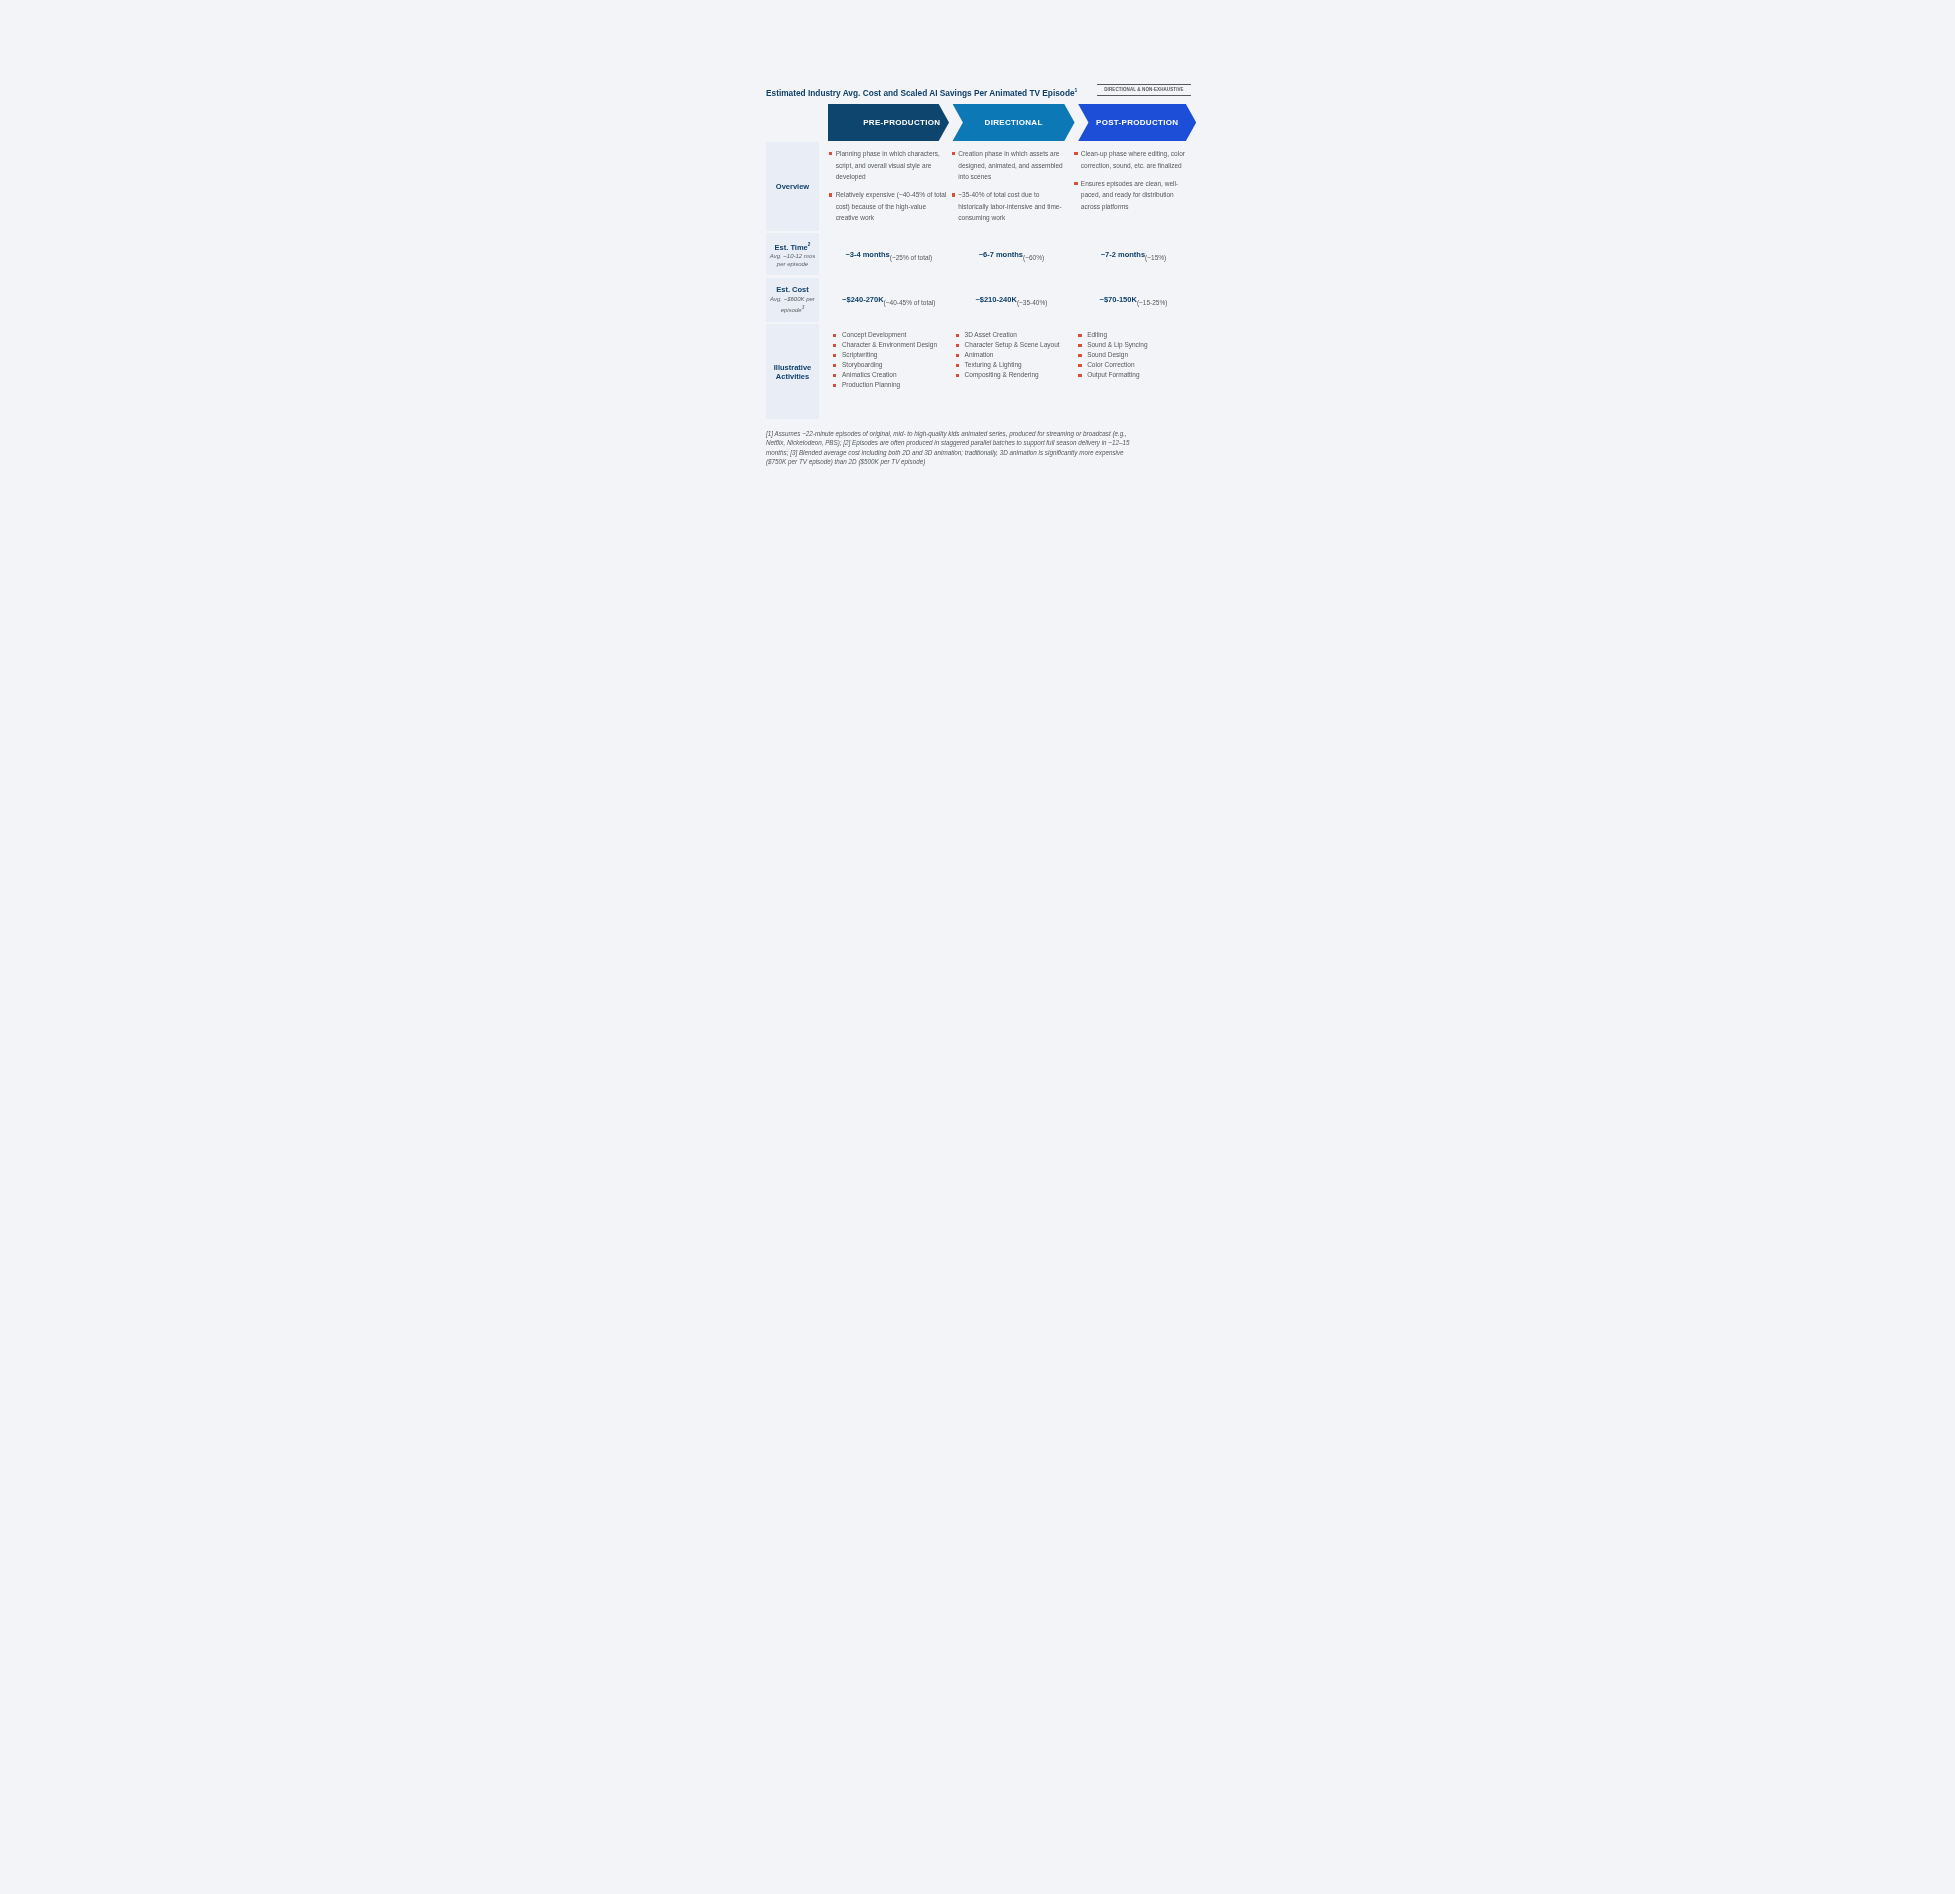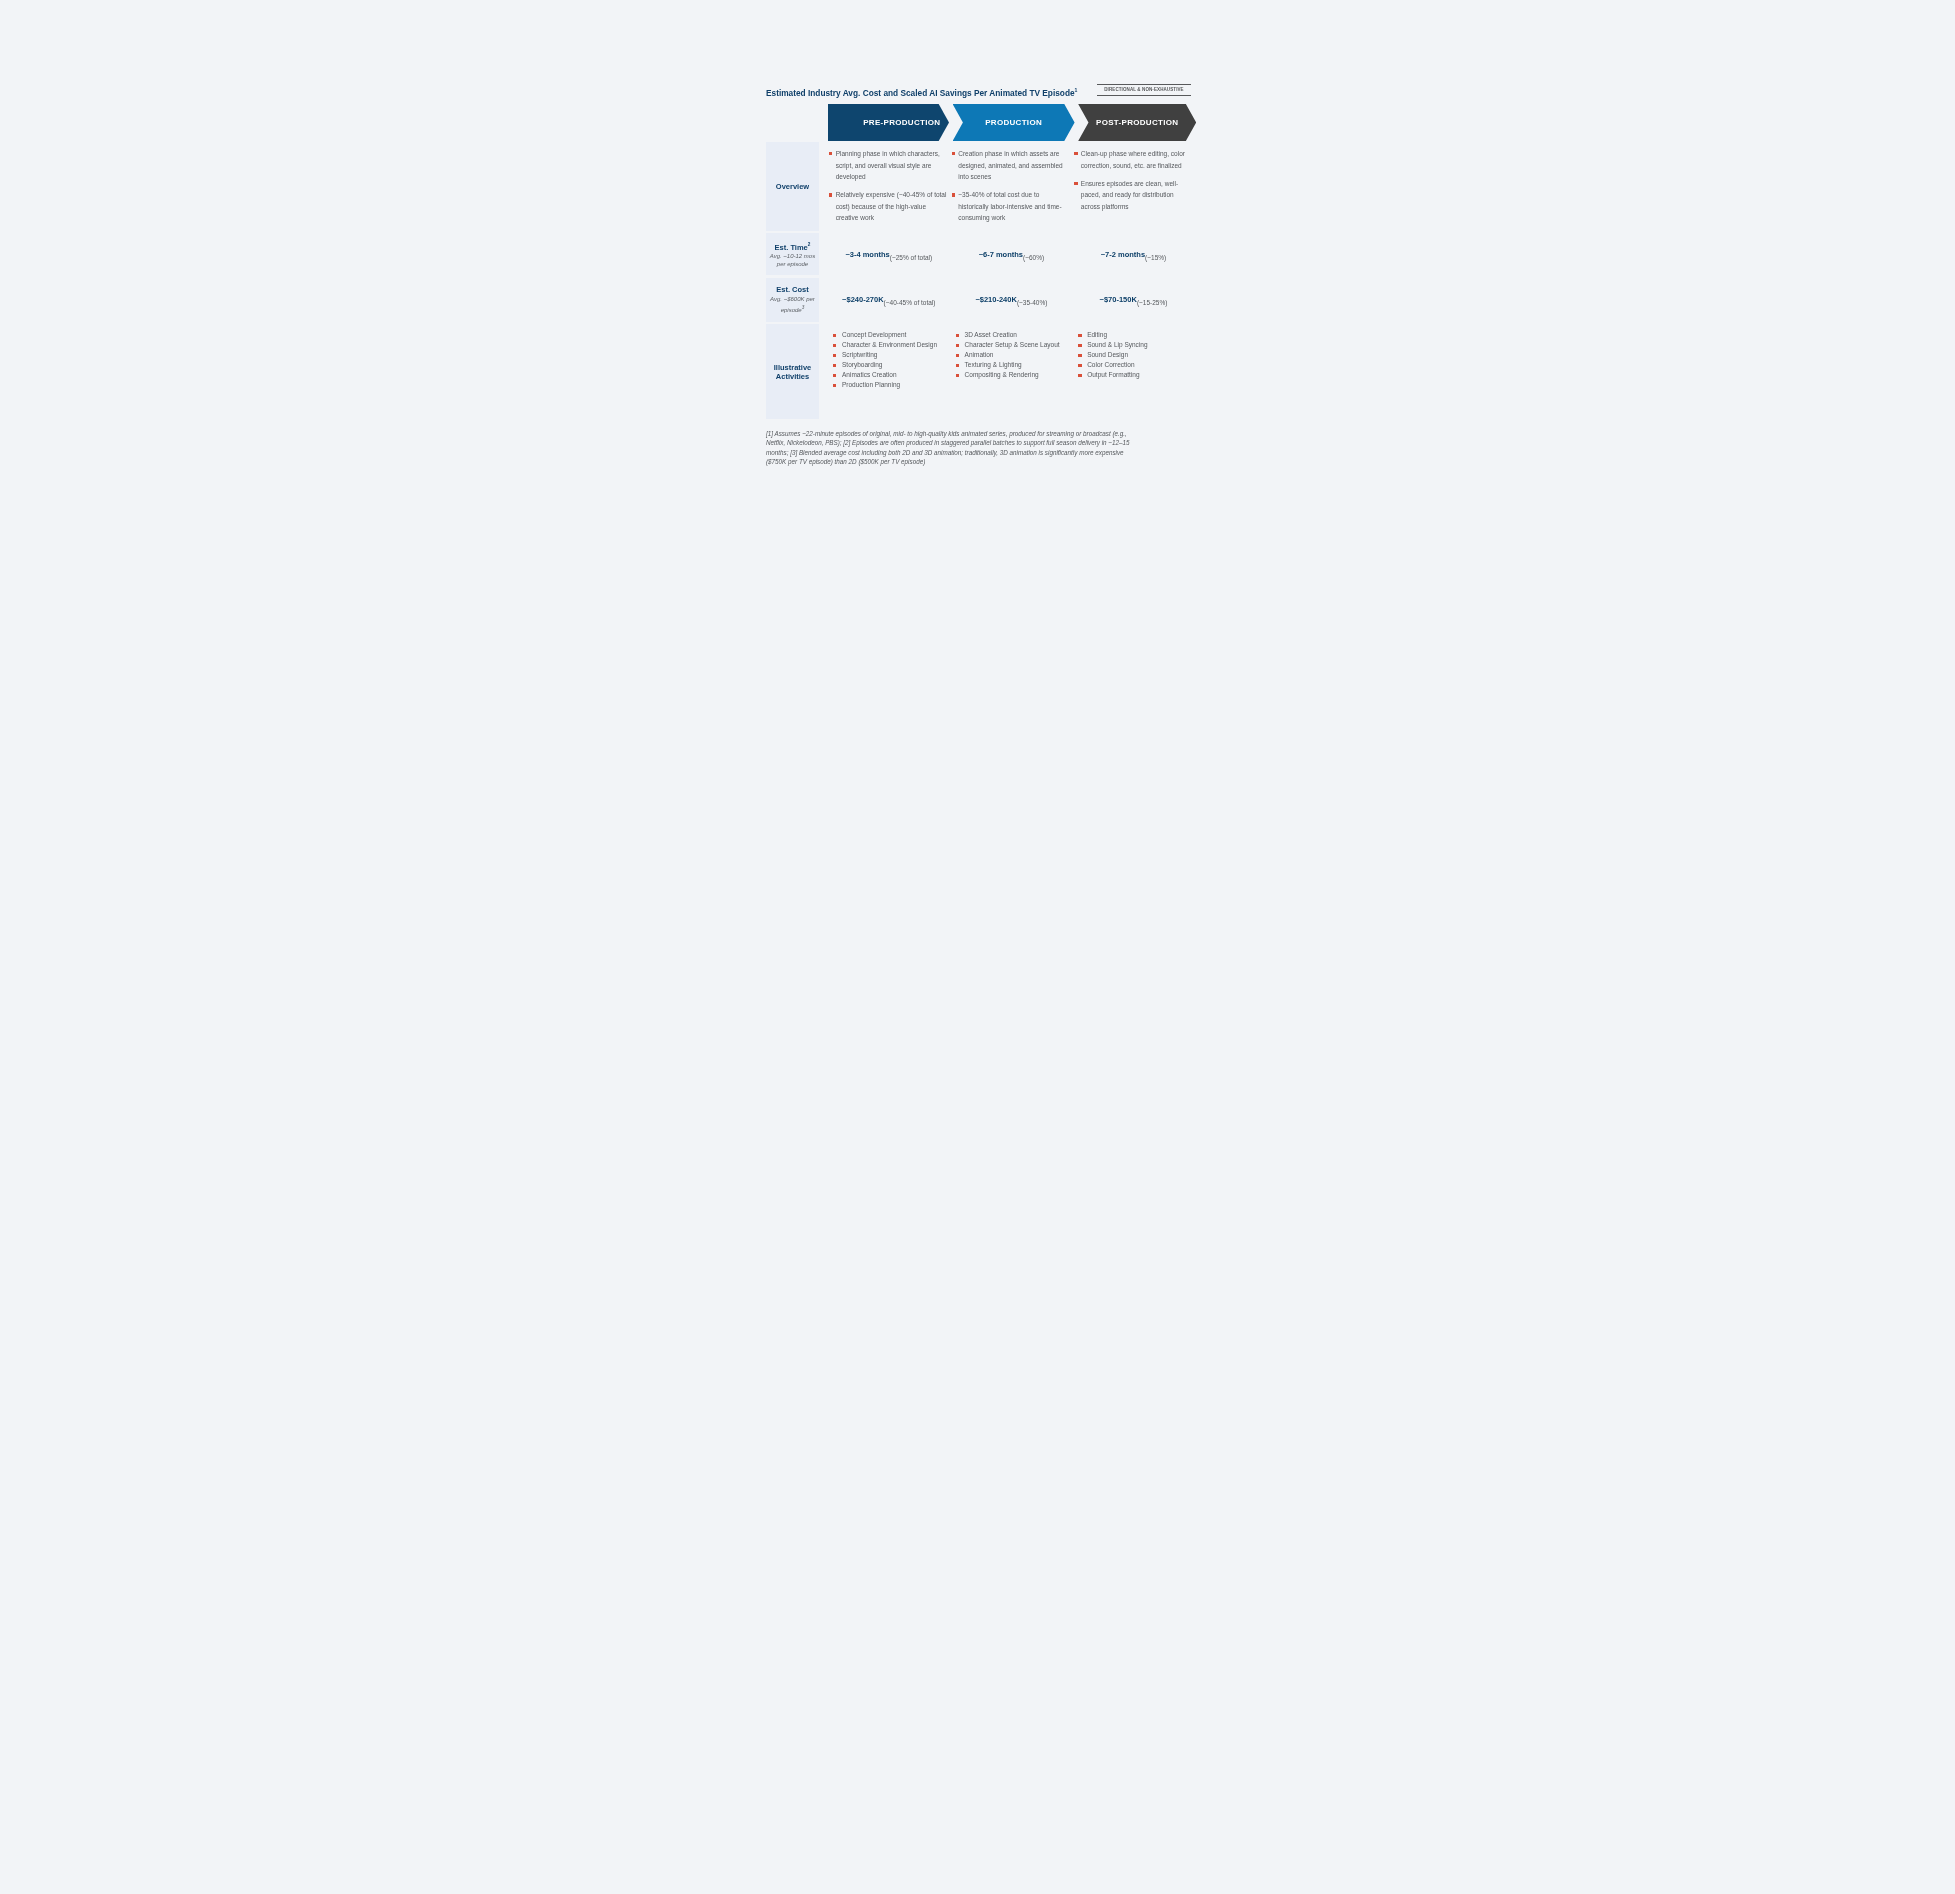"PRODUCTION" span { text: PRODUCTION -> DIRECTIONAL }
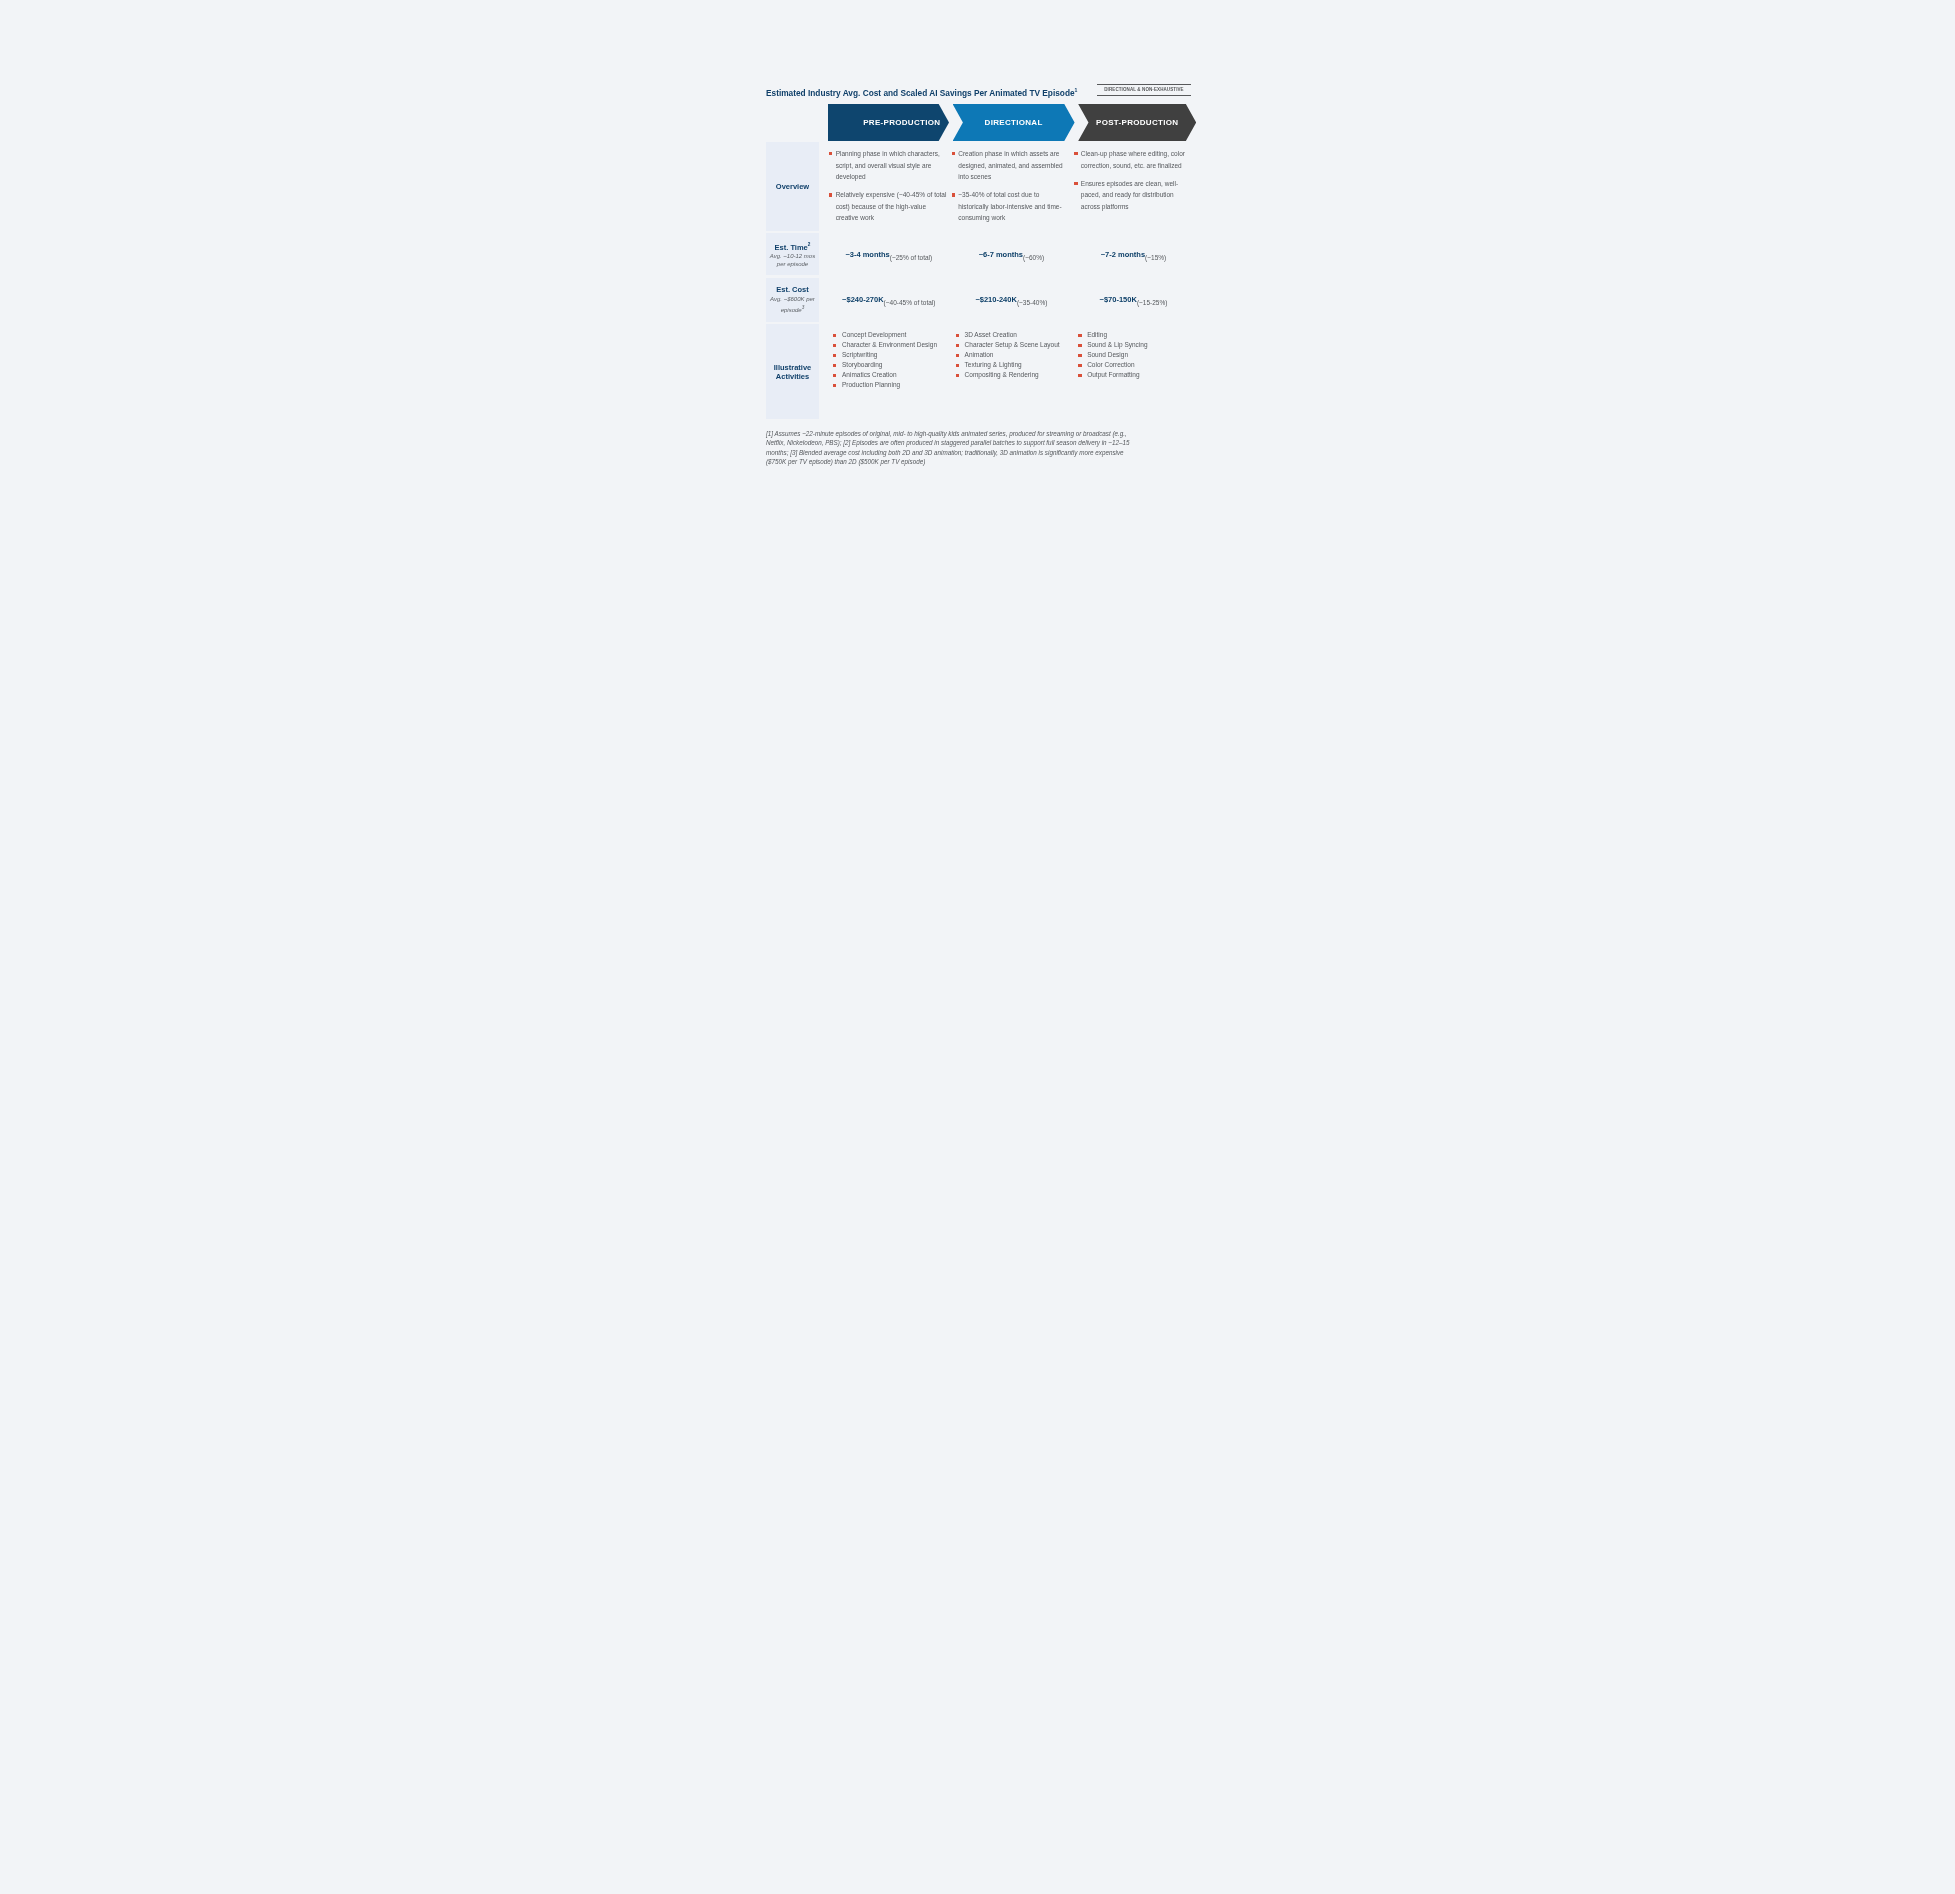"POST-PRODUCTION" div.arrow { background-color: #404040 -> #1d4ed8 }
